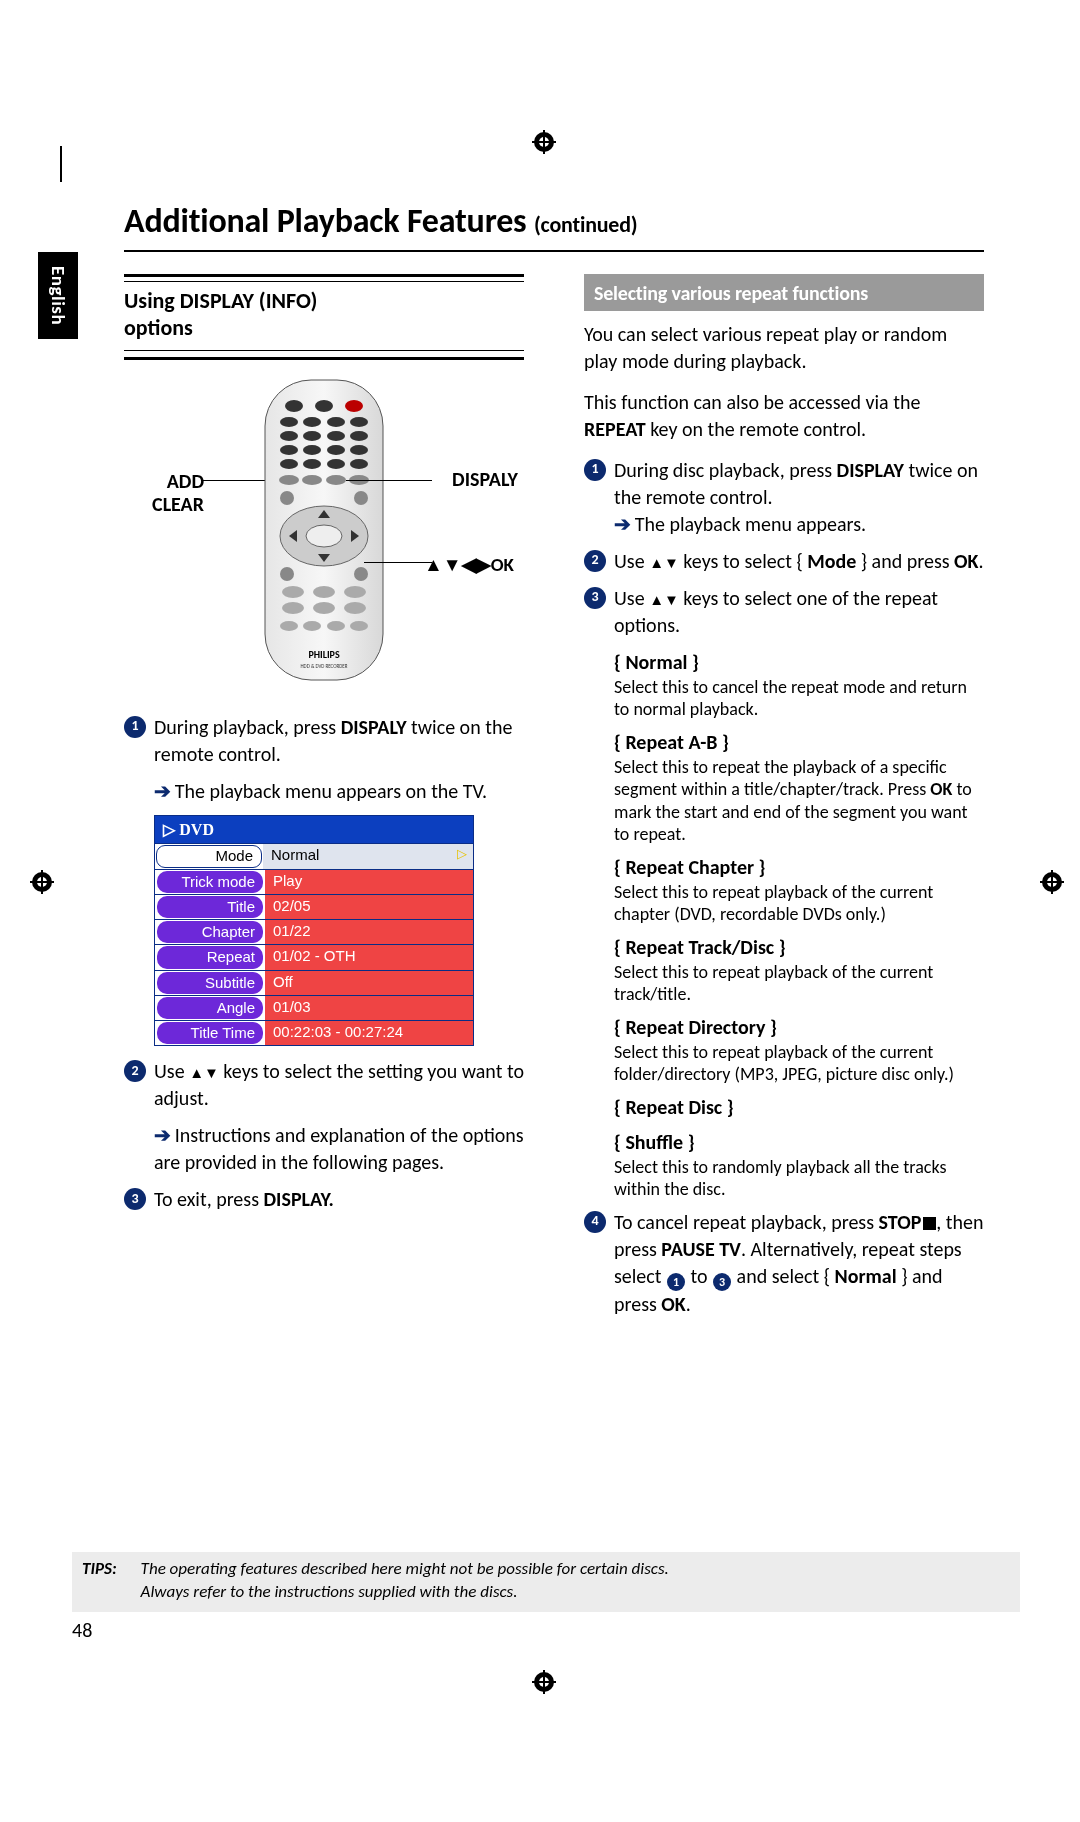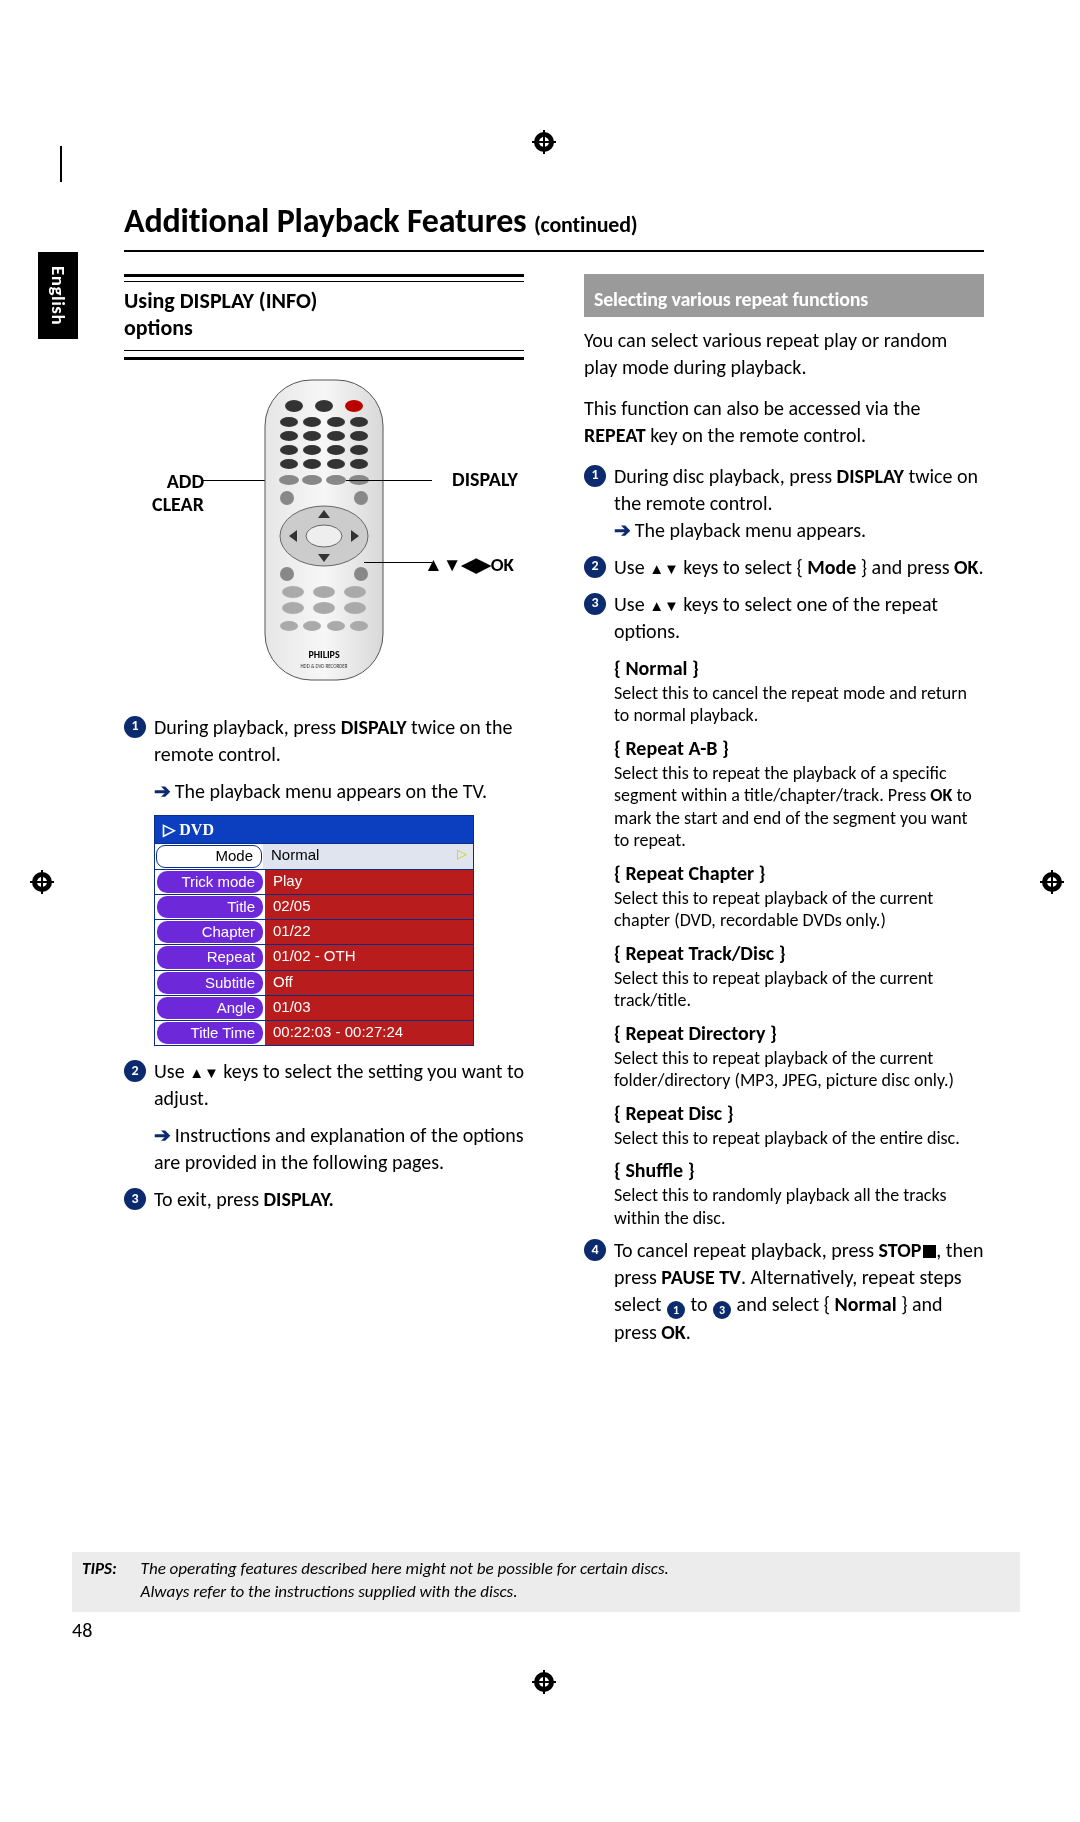"Selecting various repeat functions" .sub-head-bar { padding: 12px 10px 4px -> 6px 10px 4px }
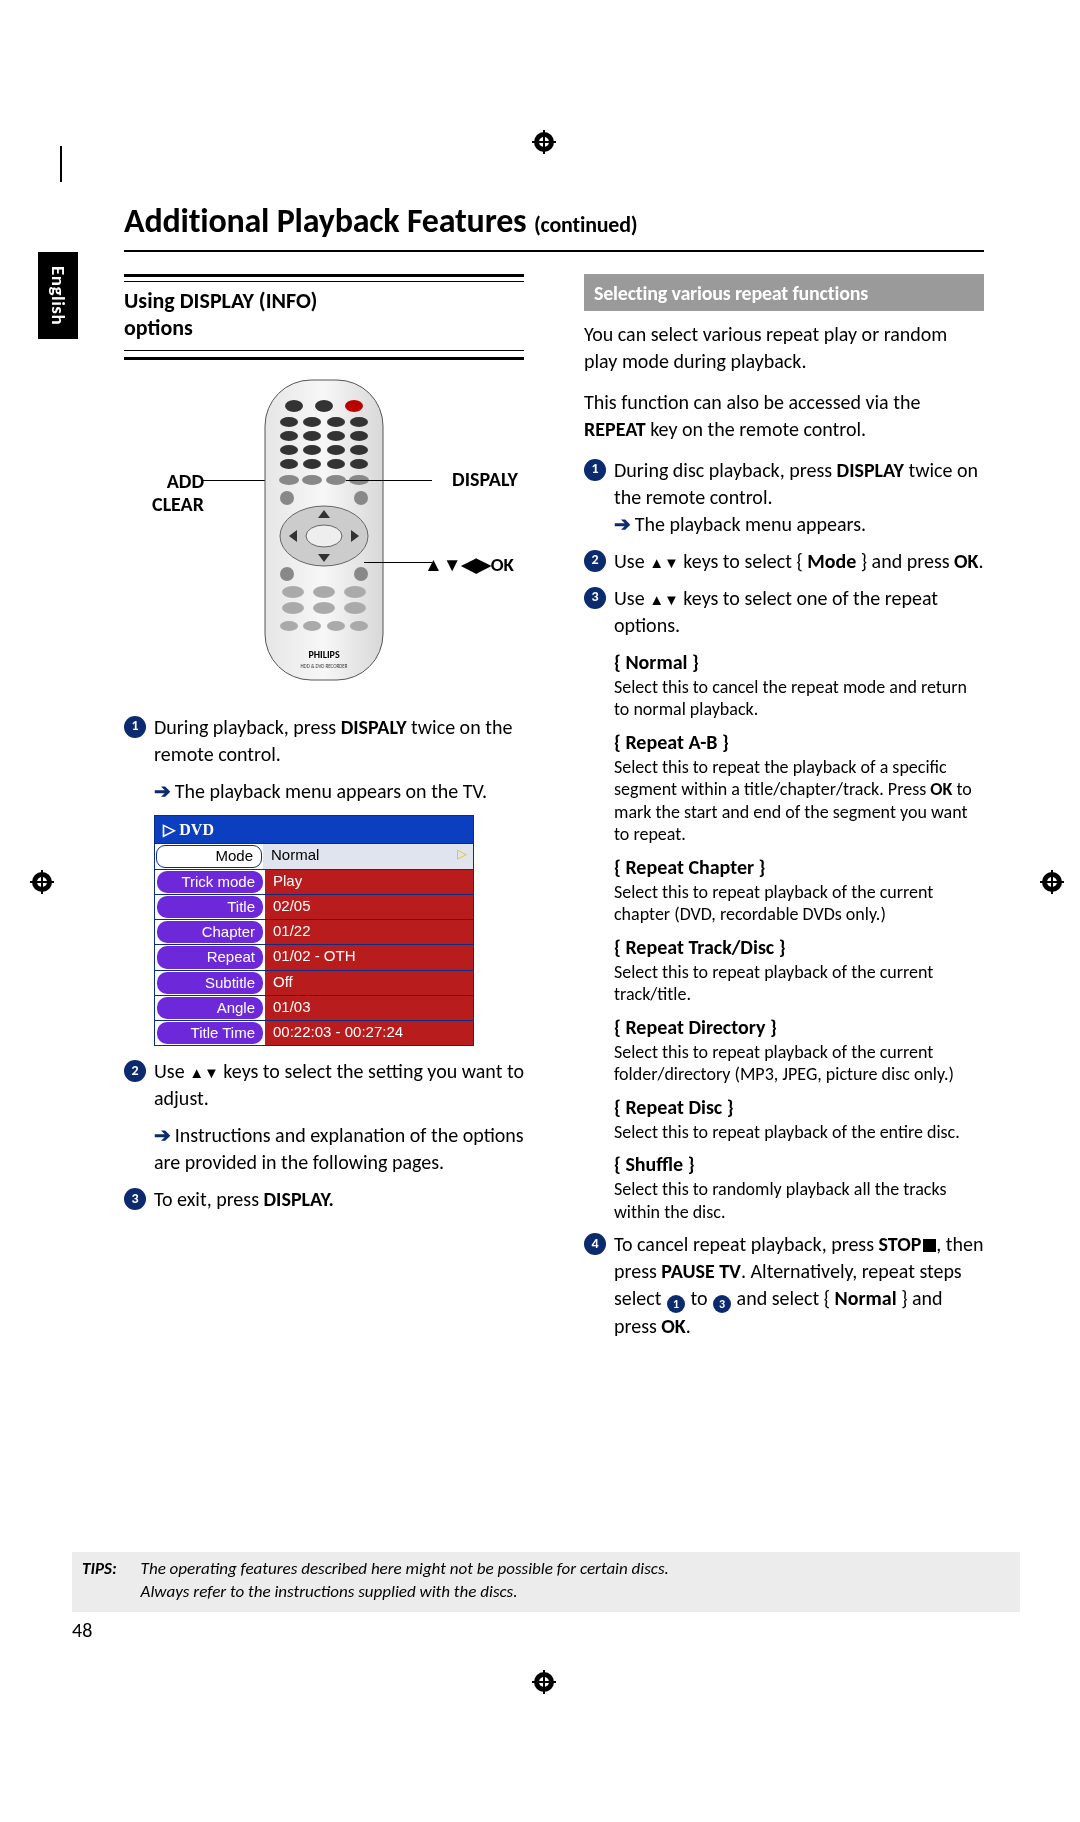"Play" .osd-cell-r { background: #b91c1c -> #ef4444 }
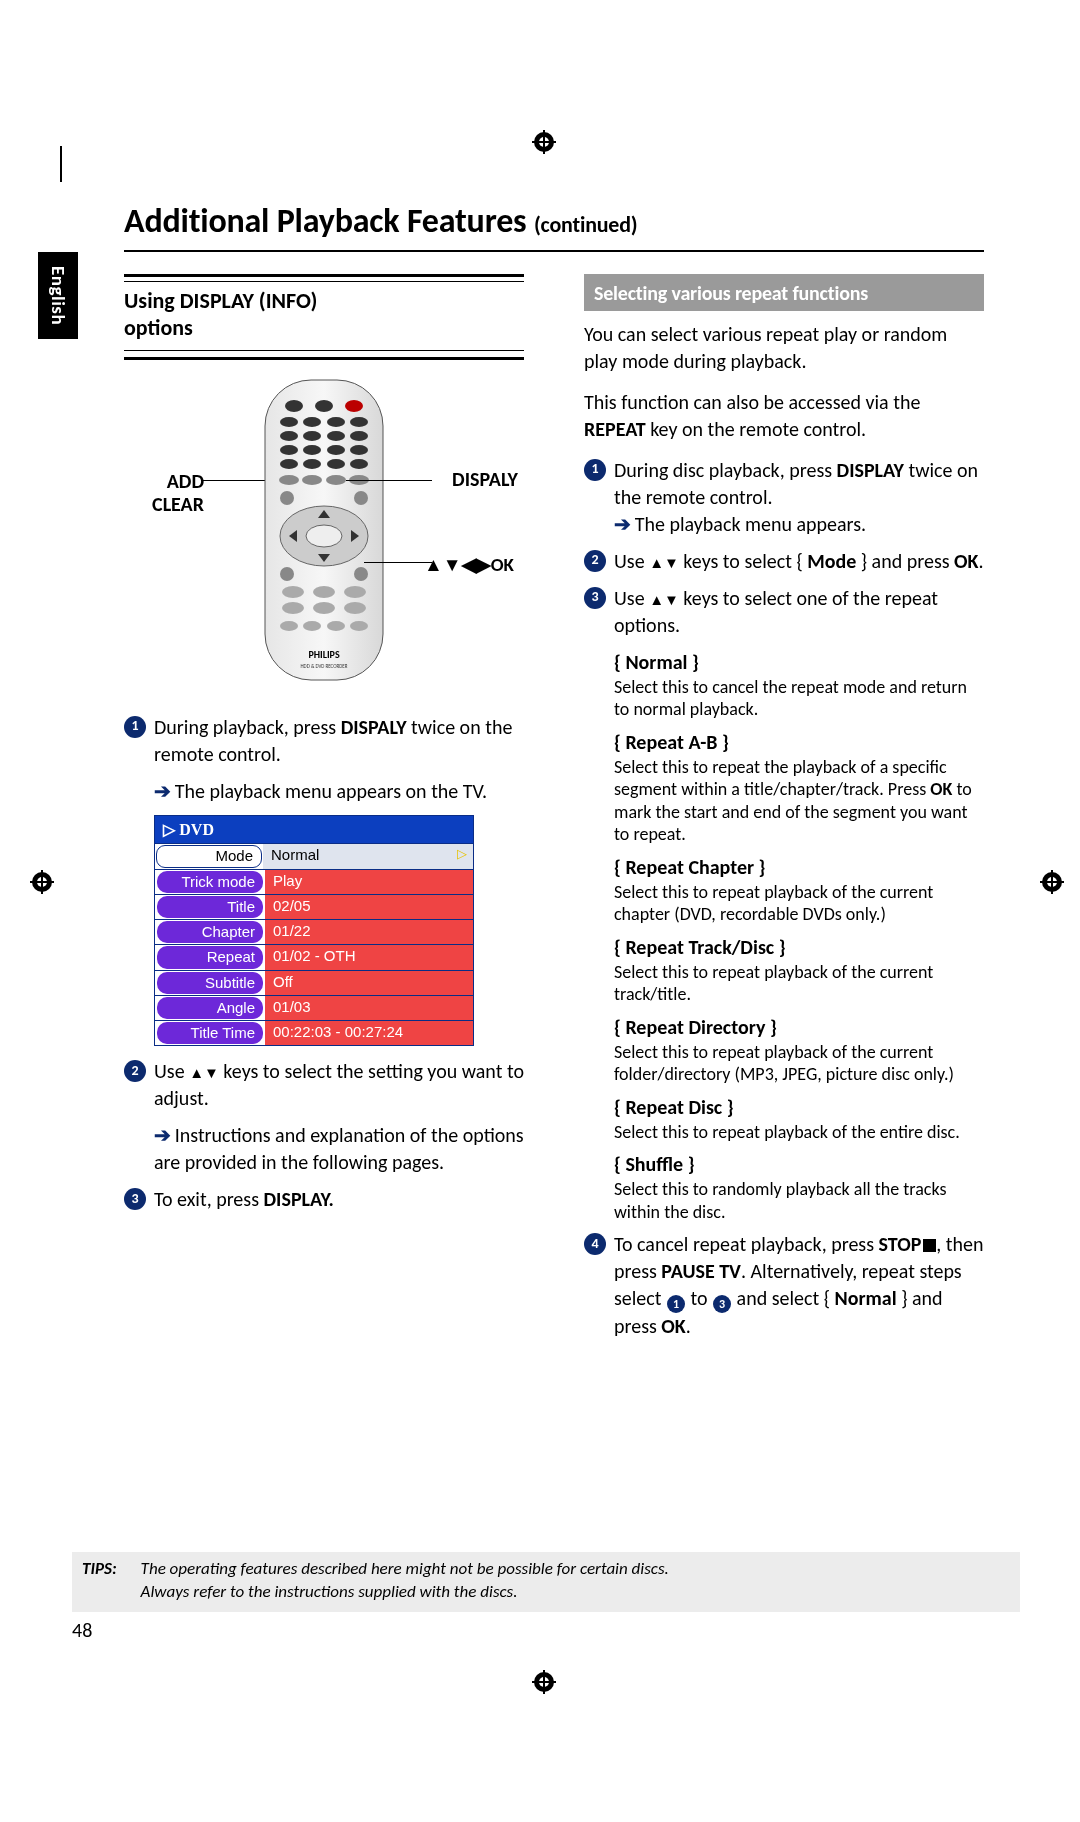"Select this to repeat playback of the entire" div.opt-desc { html: <div>Select this to repeat playback of the entire disc.</div> -> none }
